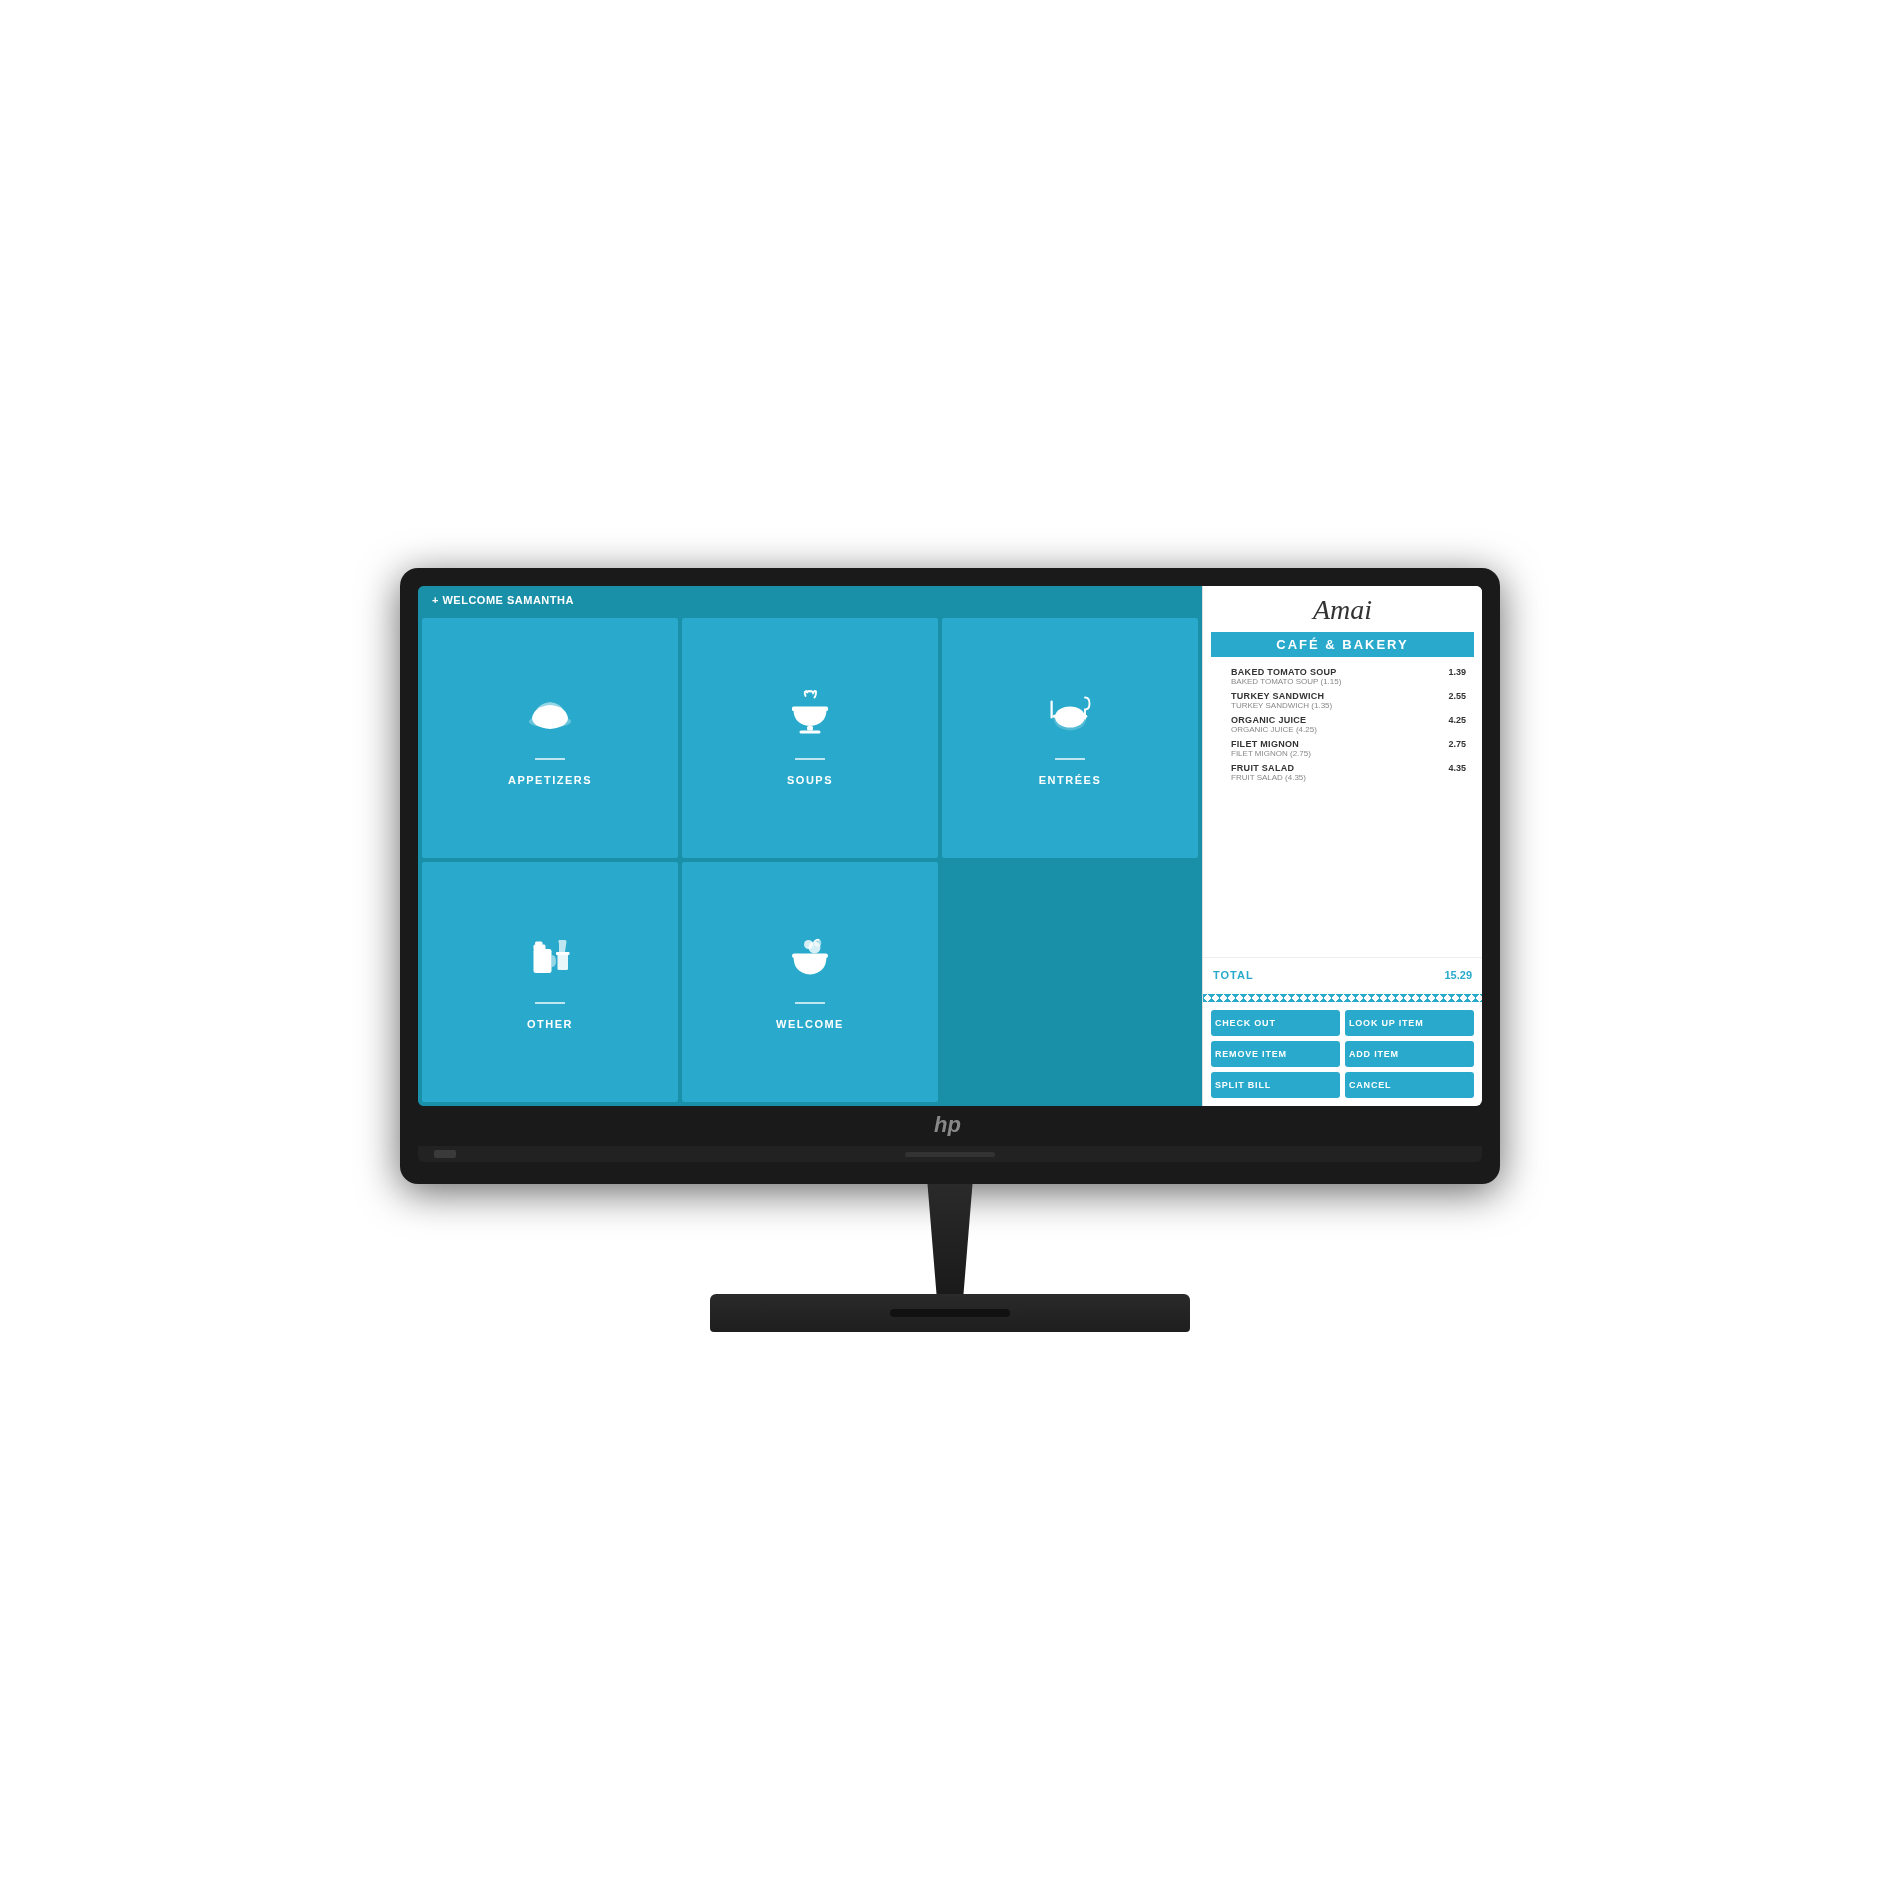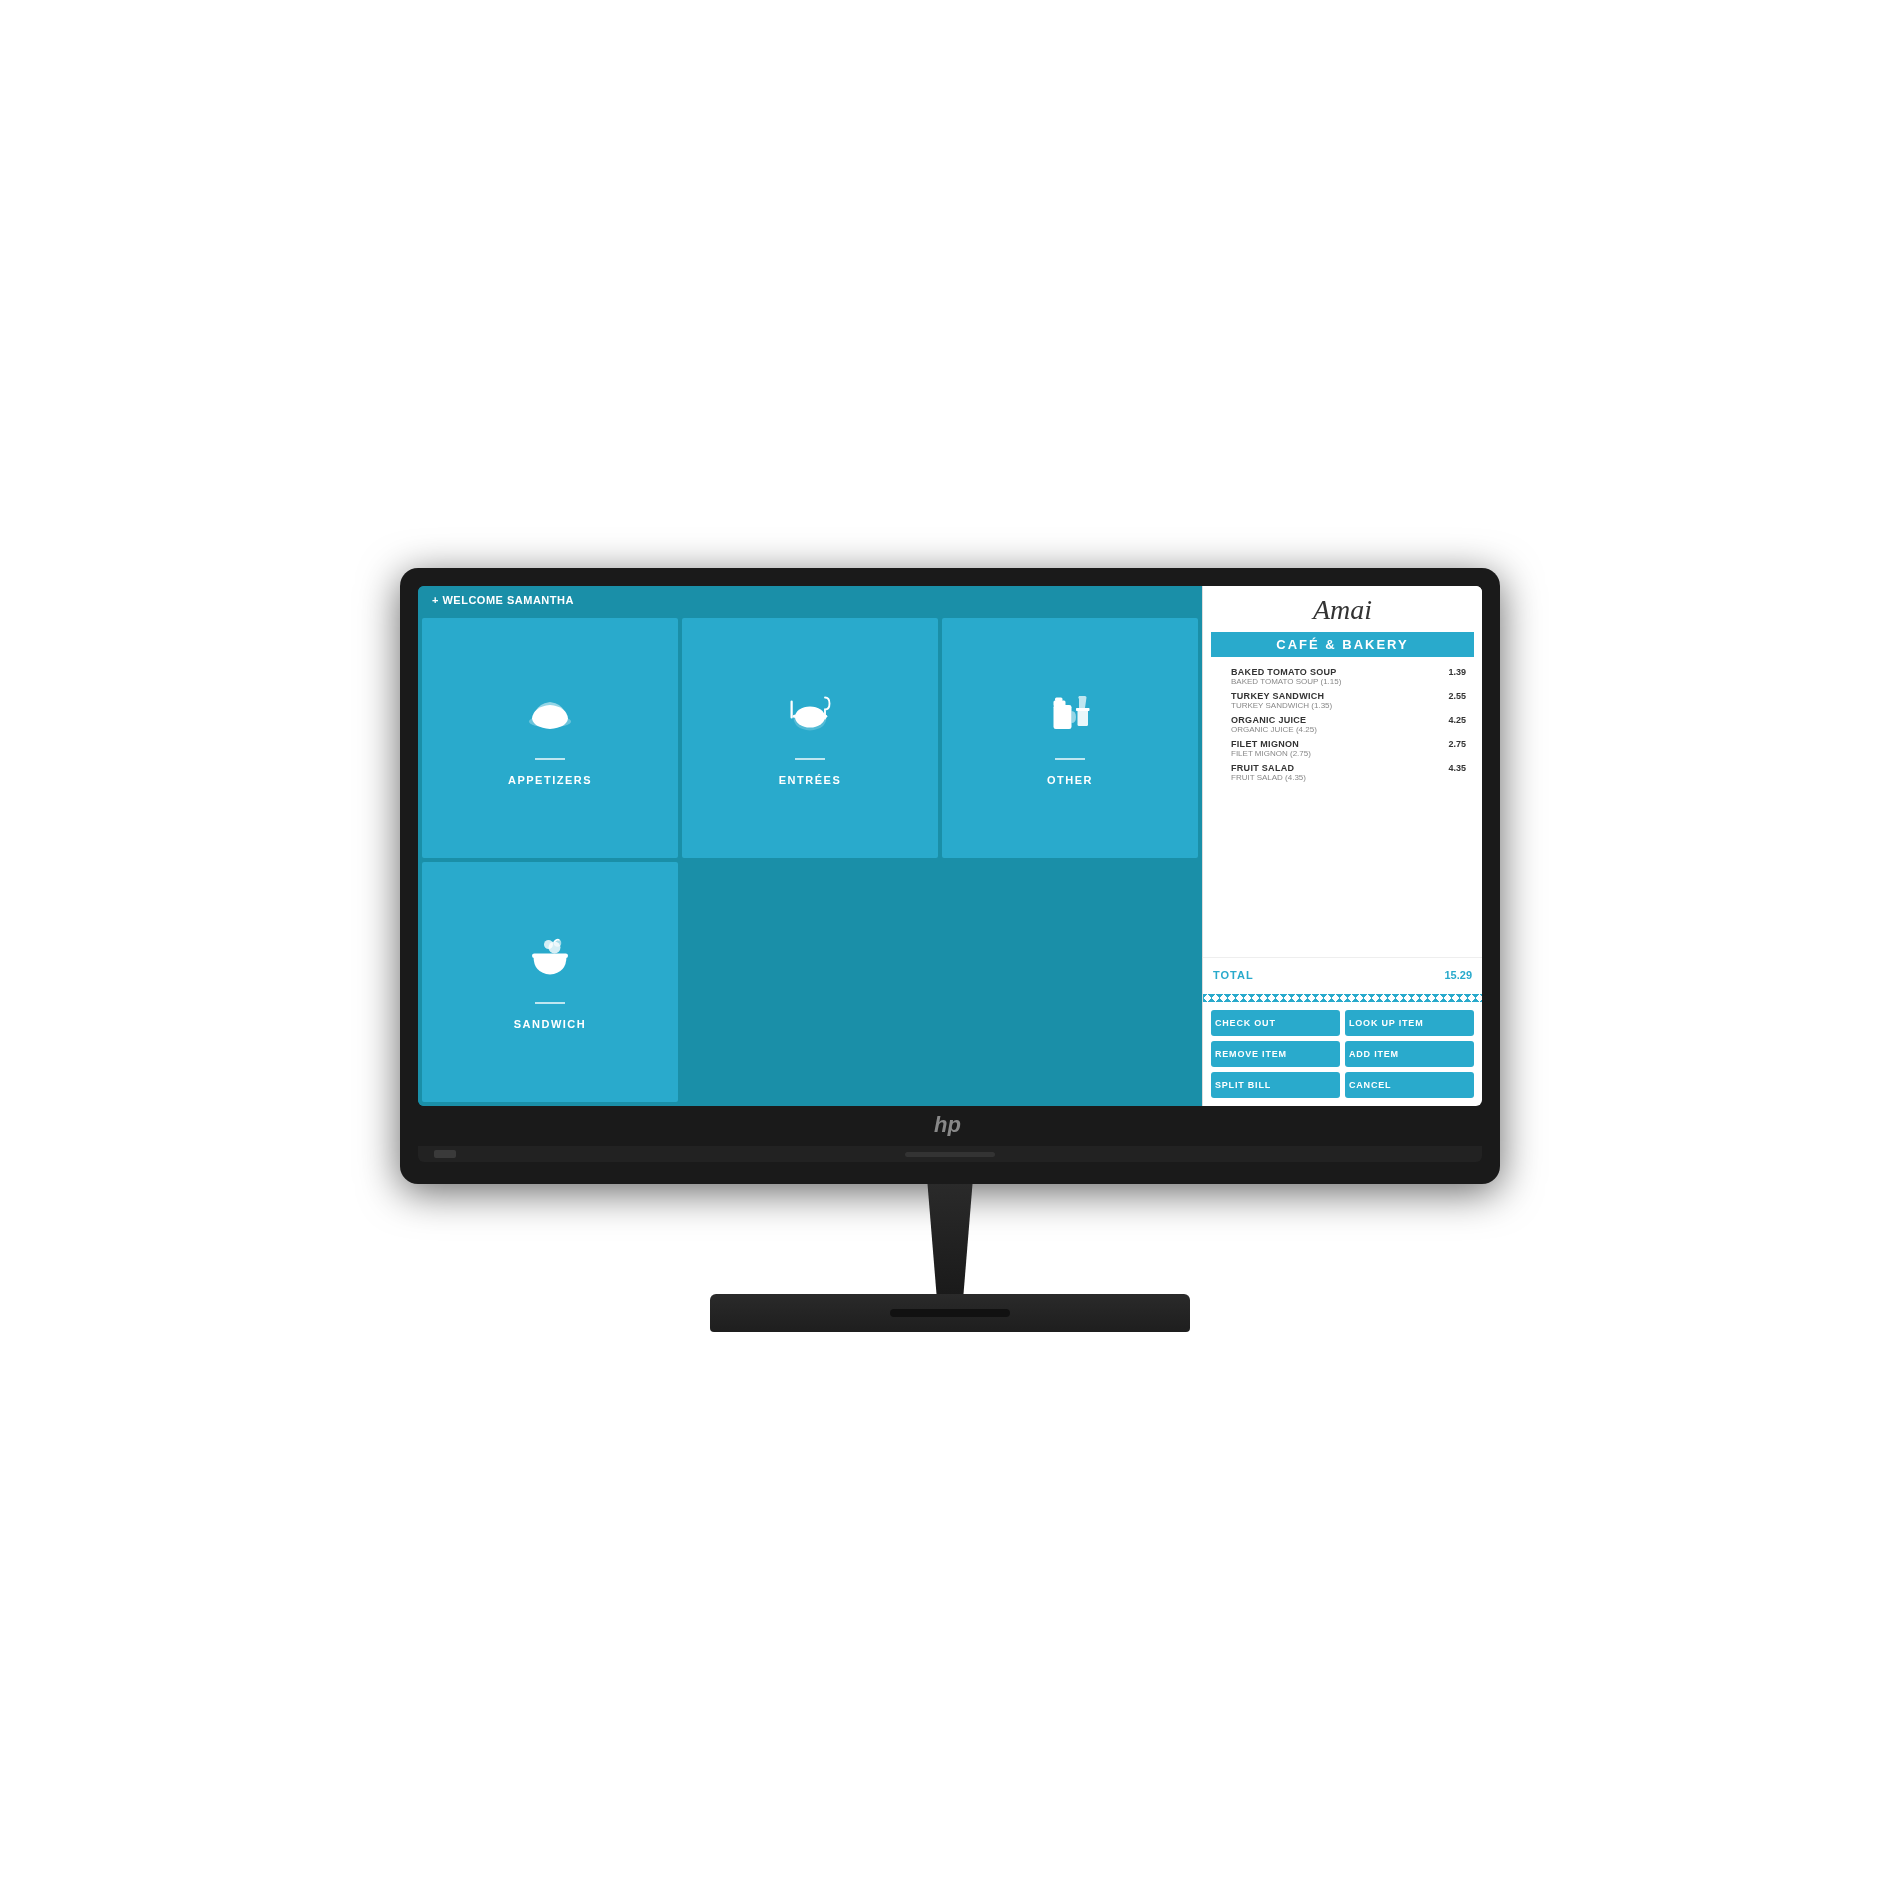"SOUPS" div.menu-tile { html: none -> <div> <div> <svg> <path></path> <path></path> <path></path> <rect></rect> <rect></rect> </svg> </div> <div></div> <div>SOUPS</div> </div> }
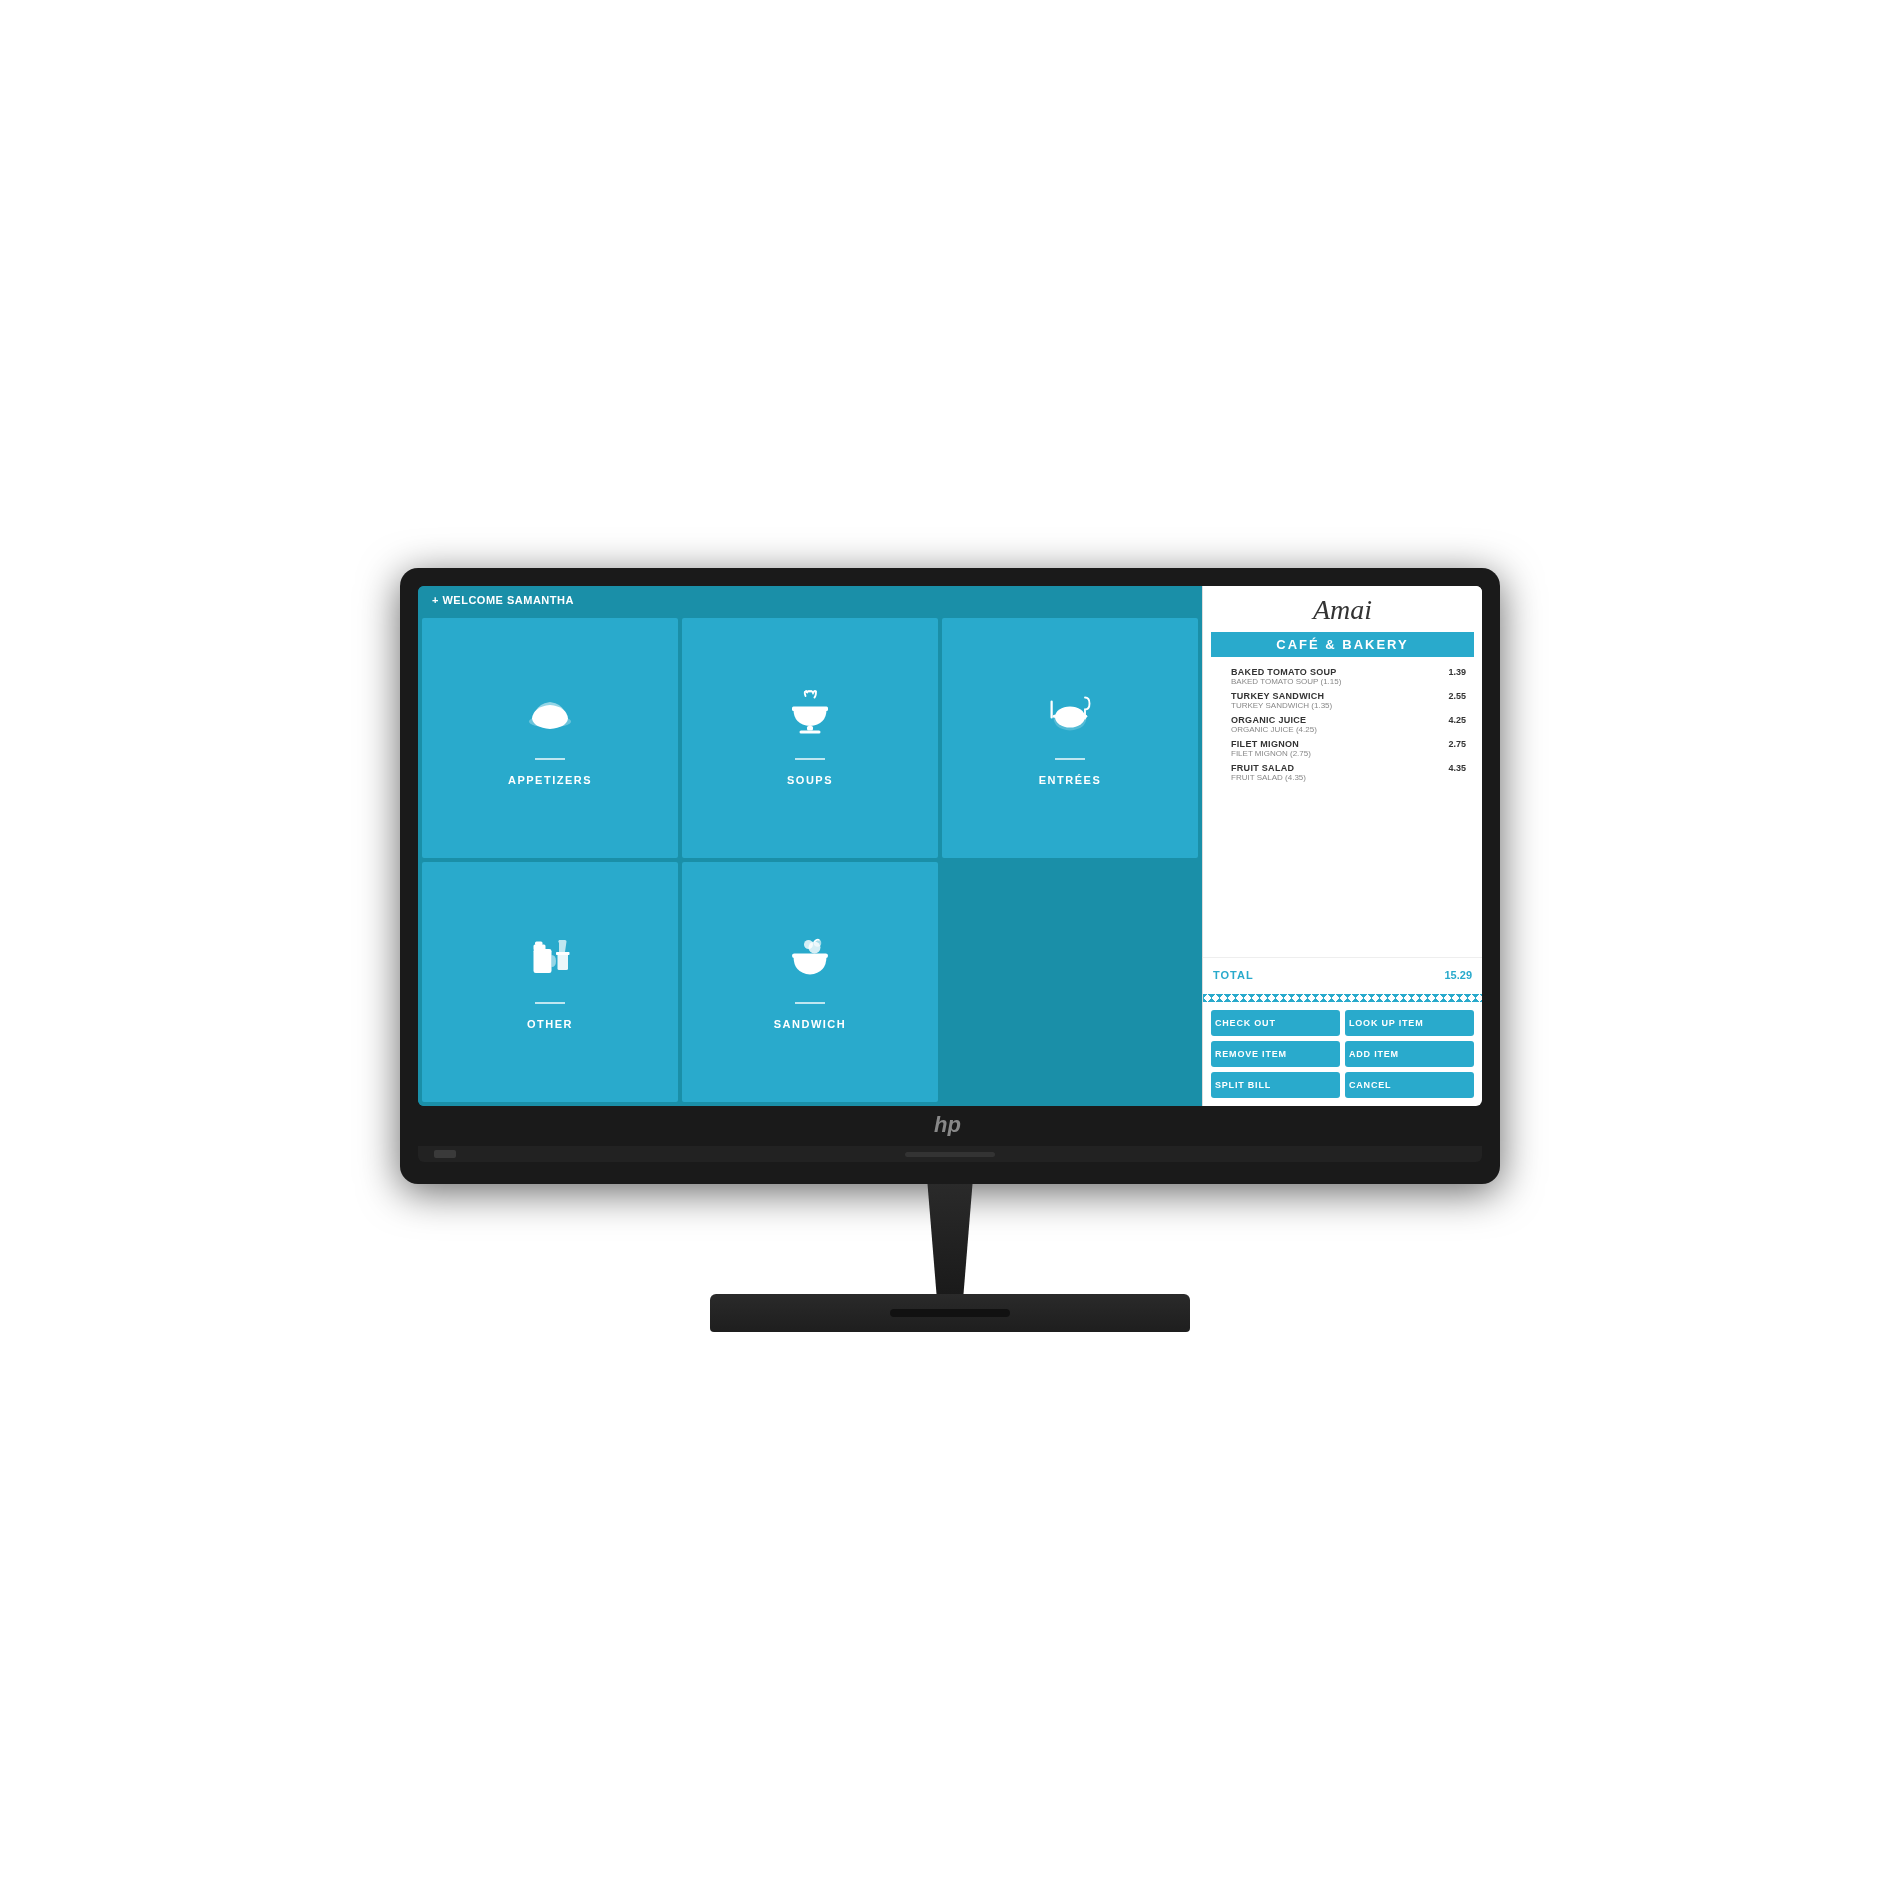"SANDWICH" div.tile-label { text: SANDWICH -> WELCOME }
